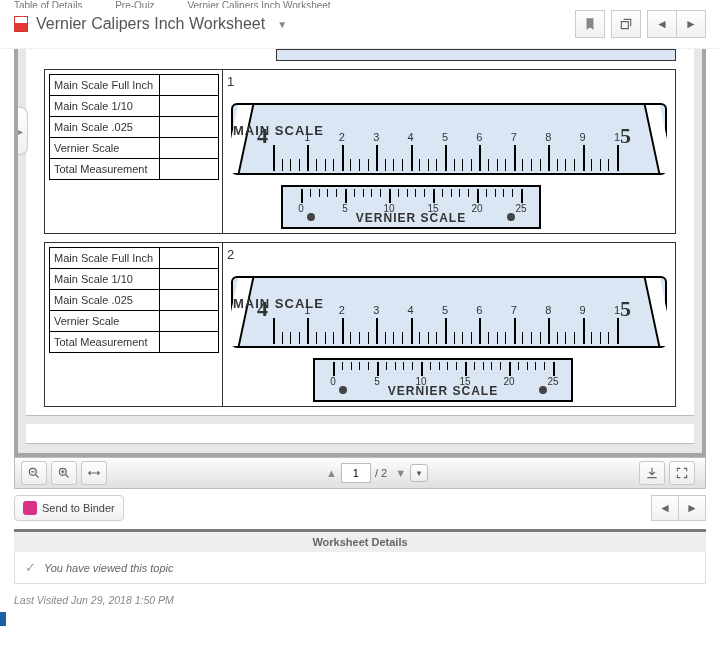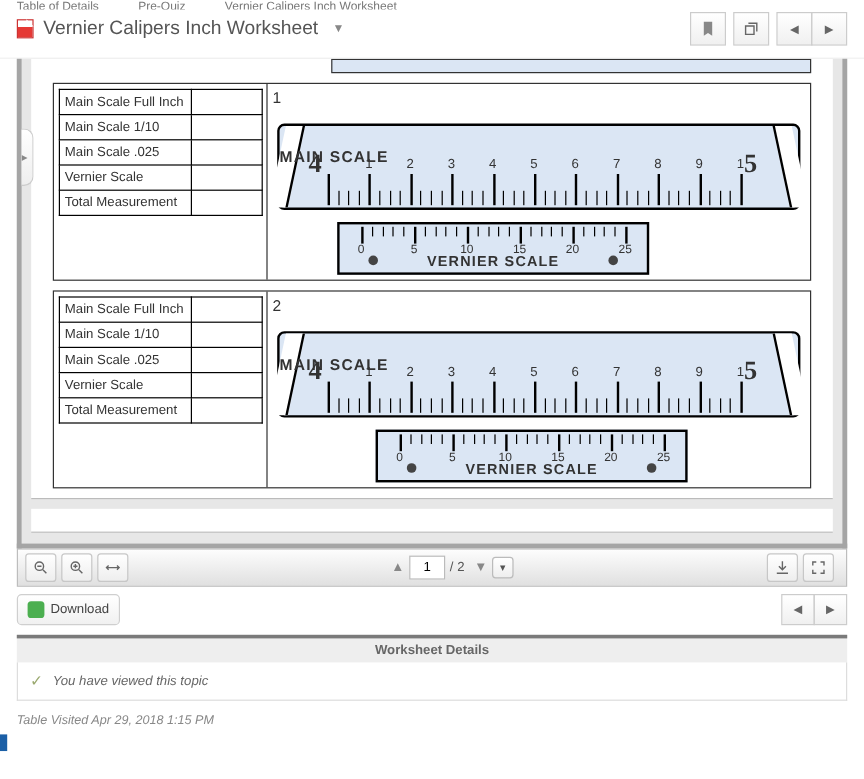"Send to Binder" span.act-btn { html: none -> <span> <span></span> <span>Send to Binder</span> </span> }
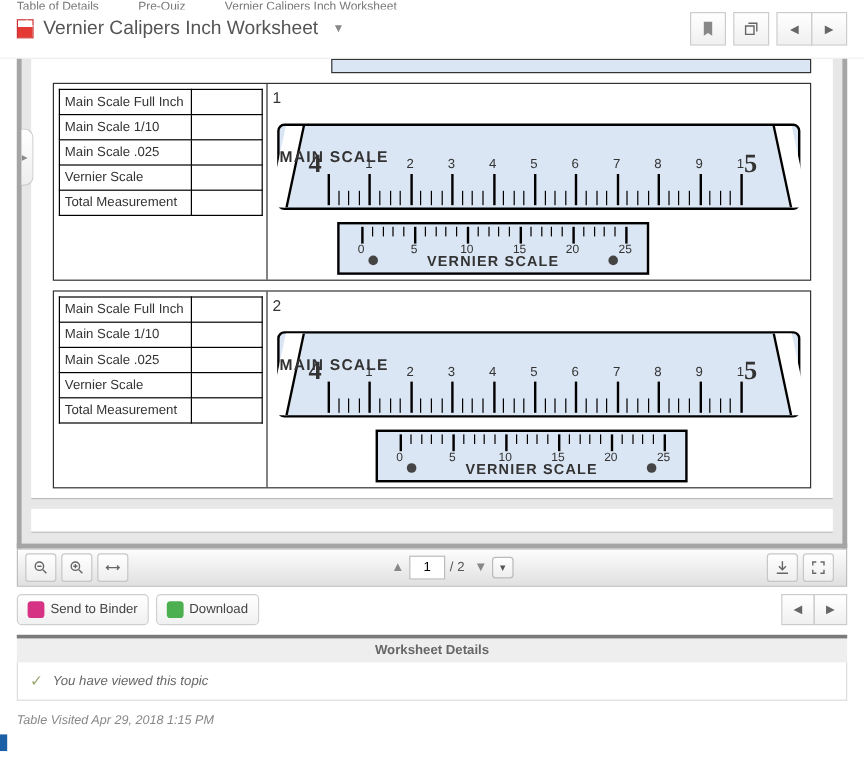"Download" span.act-btn { html: <span> <span></span> <span>Download</span> </span> -> none }
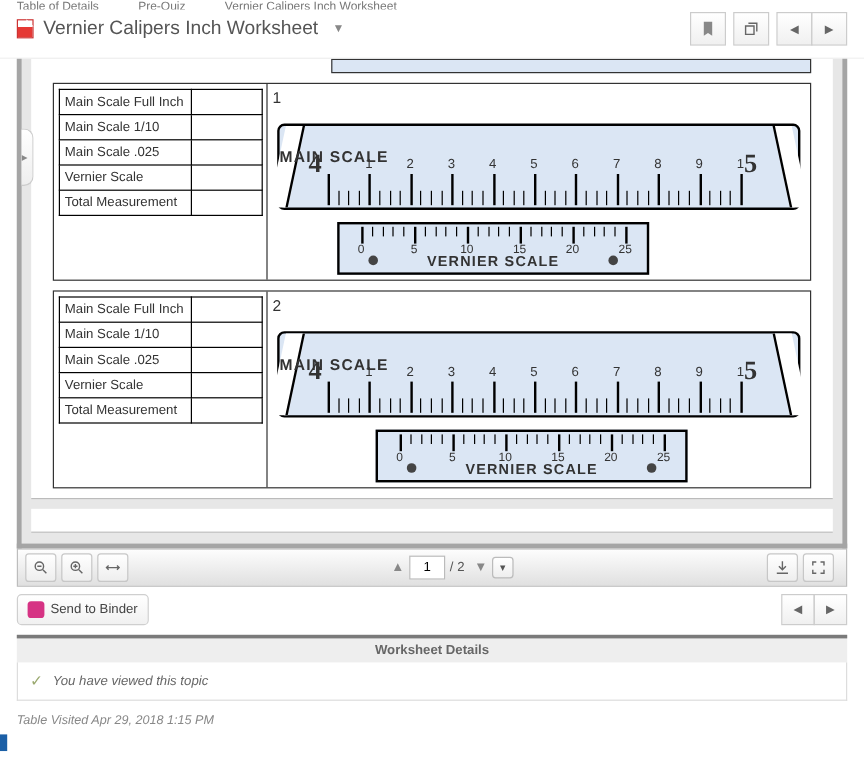"Table Visited" span { text: Table -> Last }
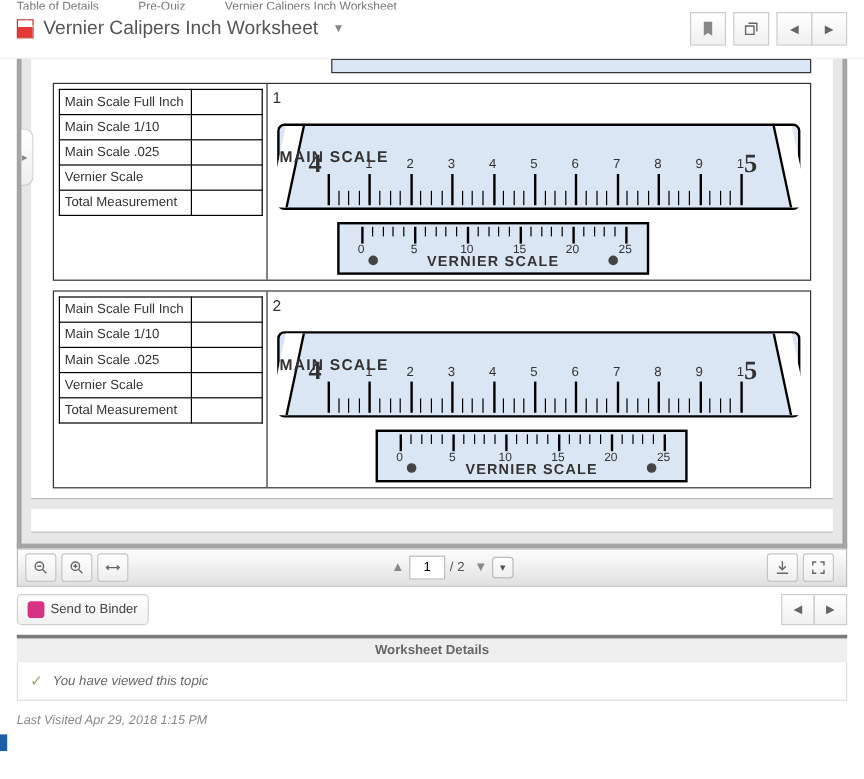"Apr 29, 2018 1:15 PM" span { text: Apr 29, 2018 1:15 -> Jun 29, 2018 1:50 }
